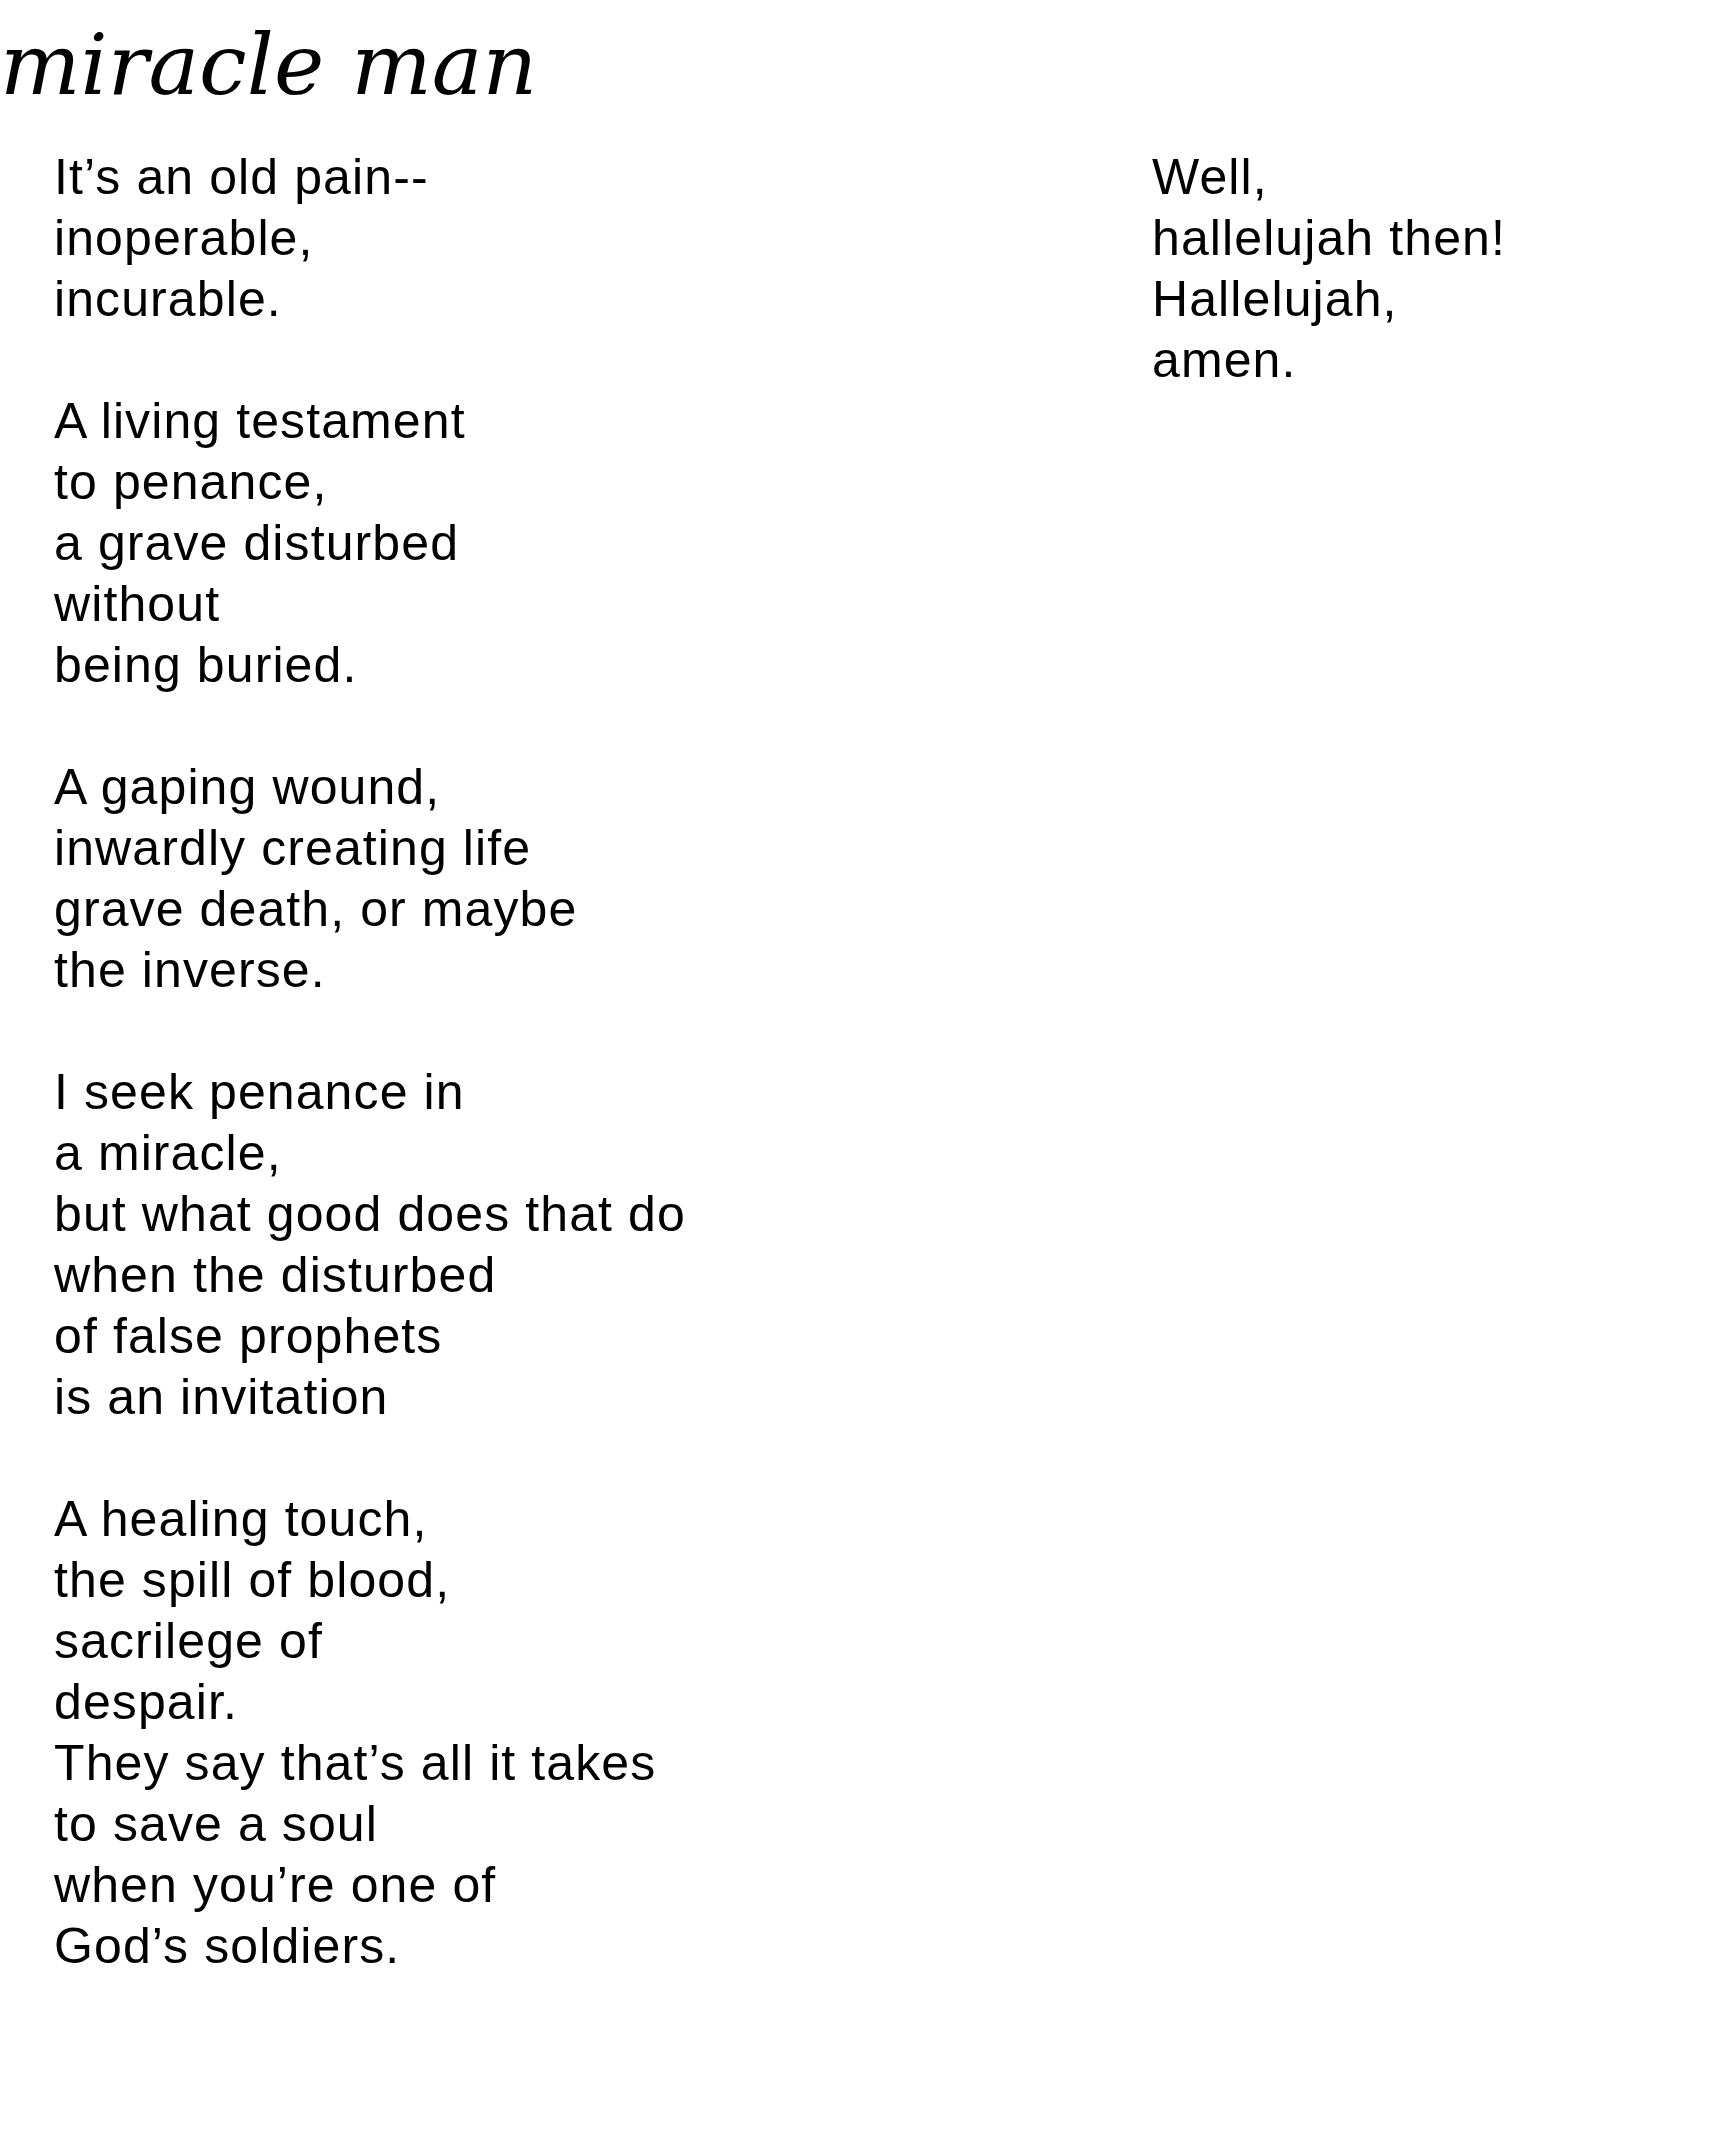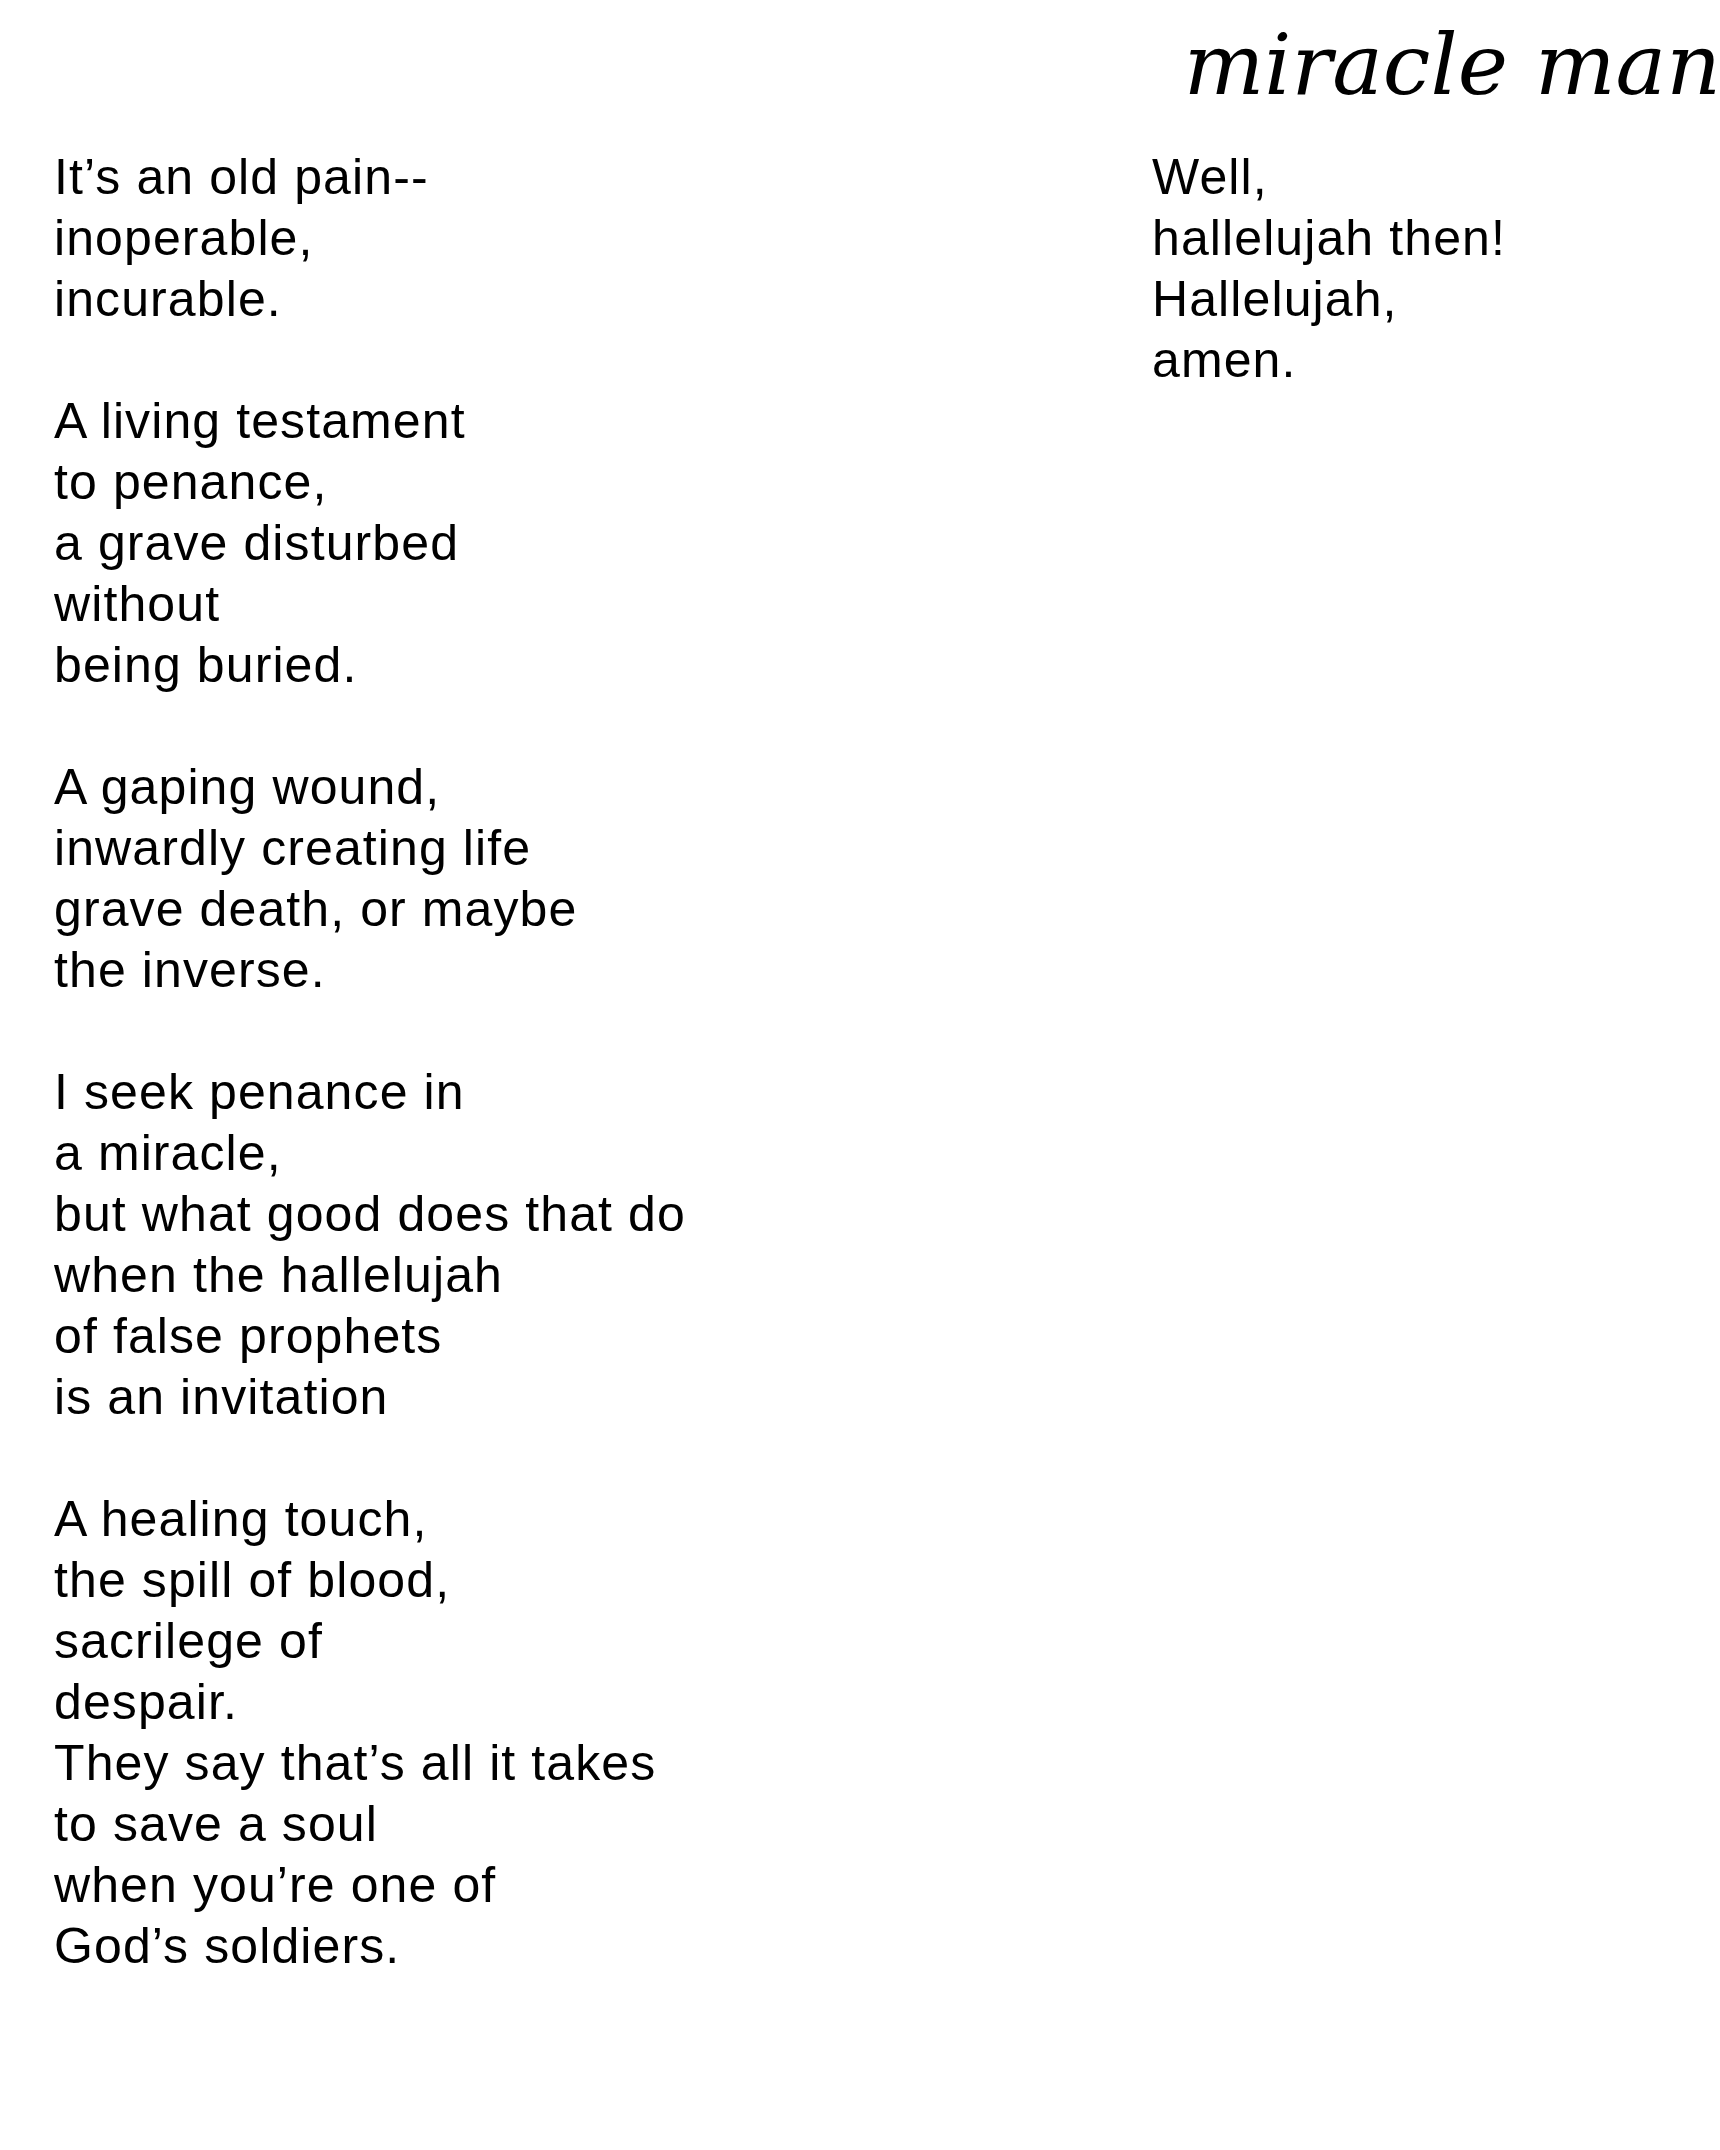"miracle man" .poem-title { text-align: right -> left }
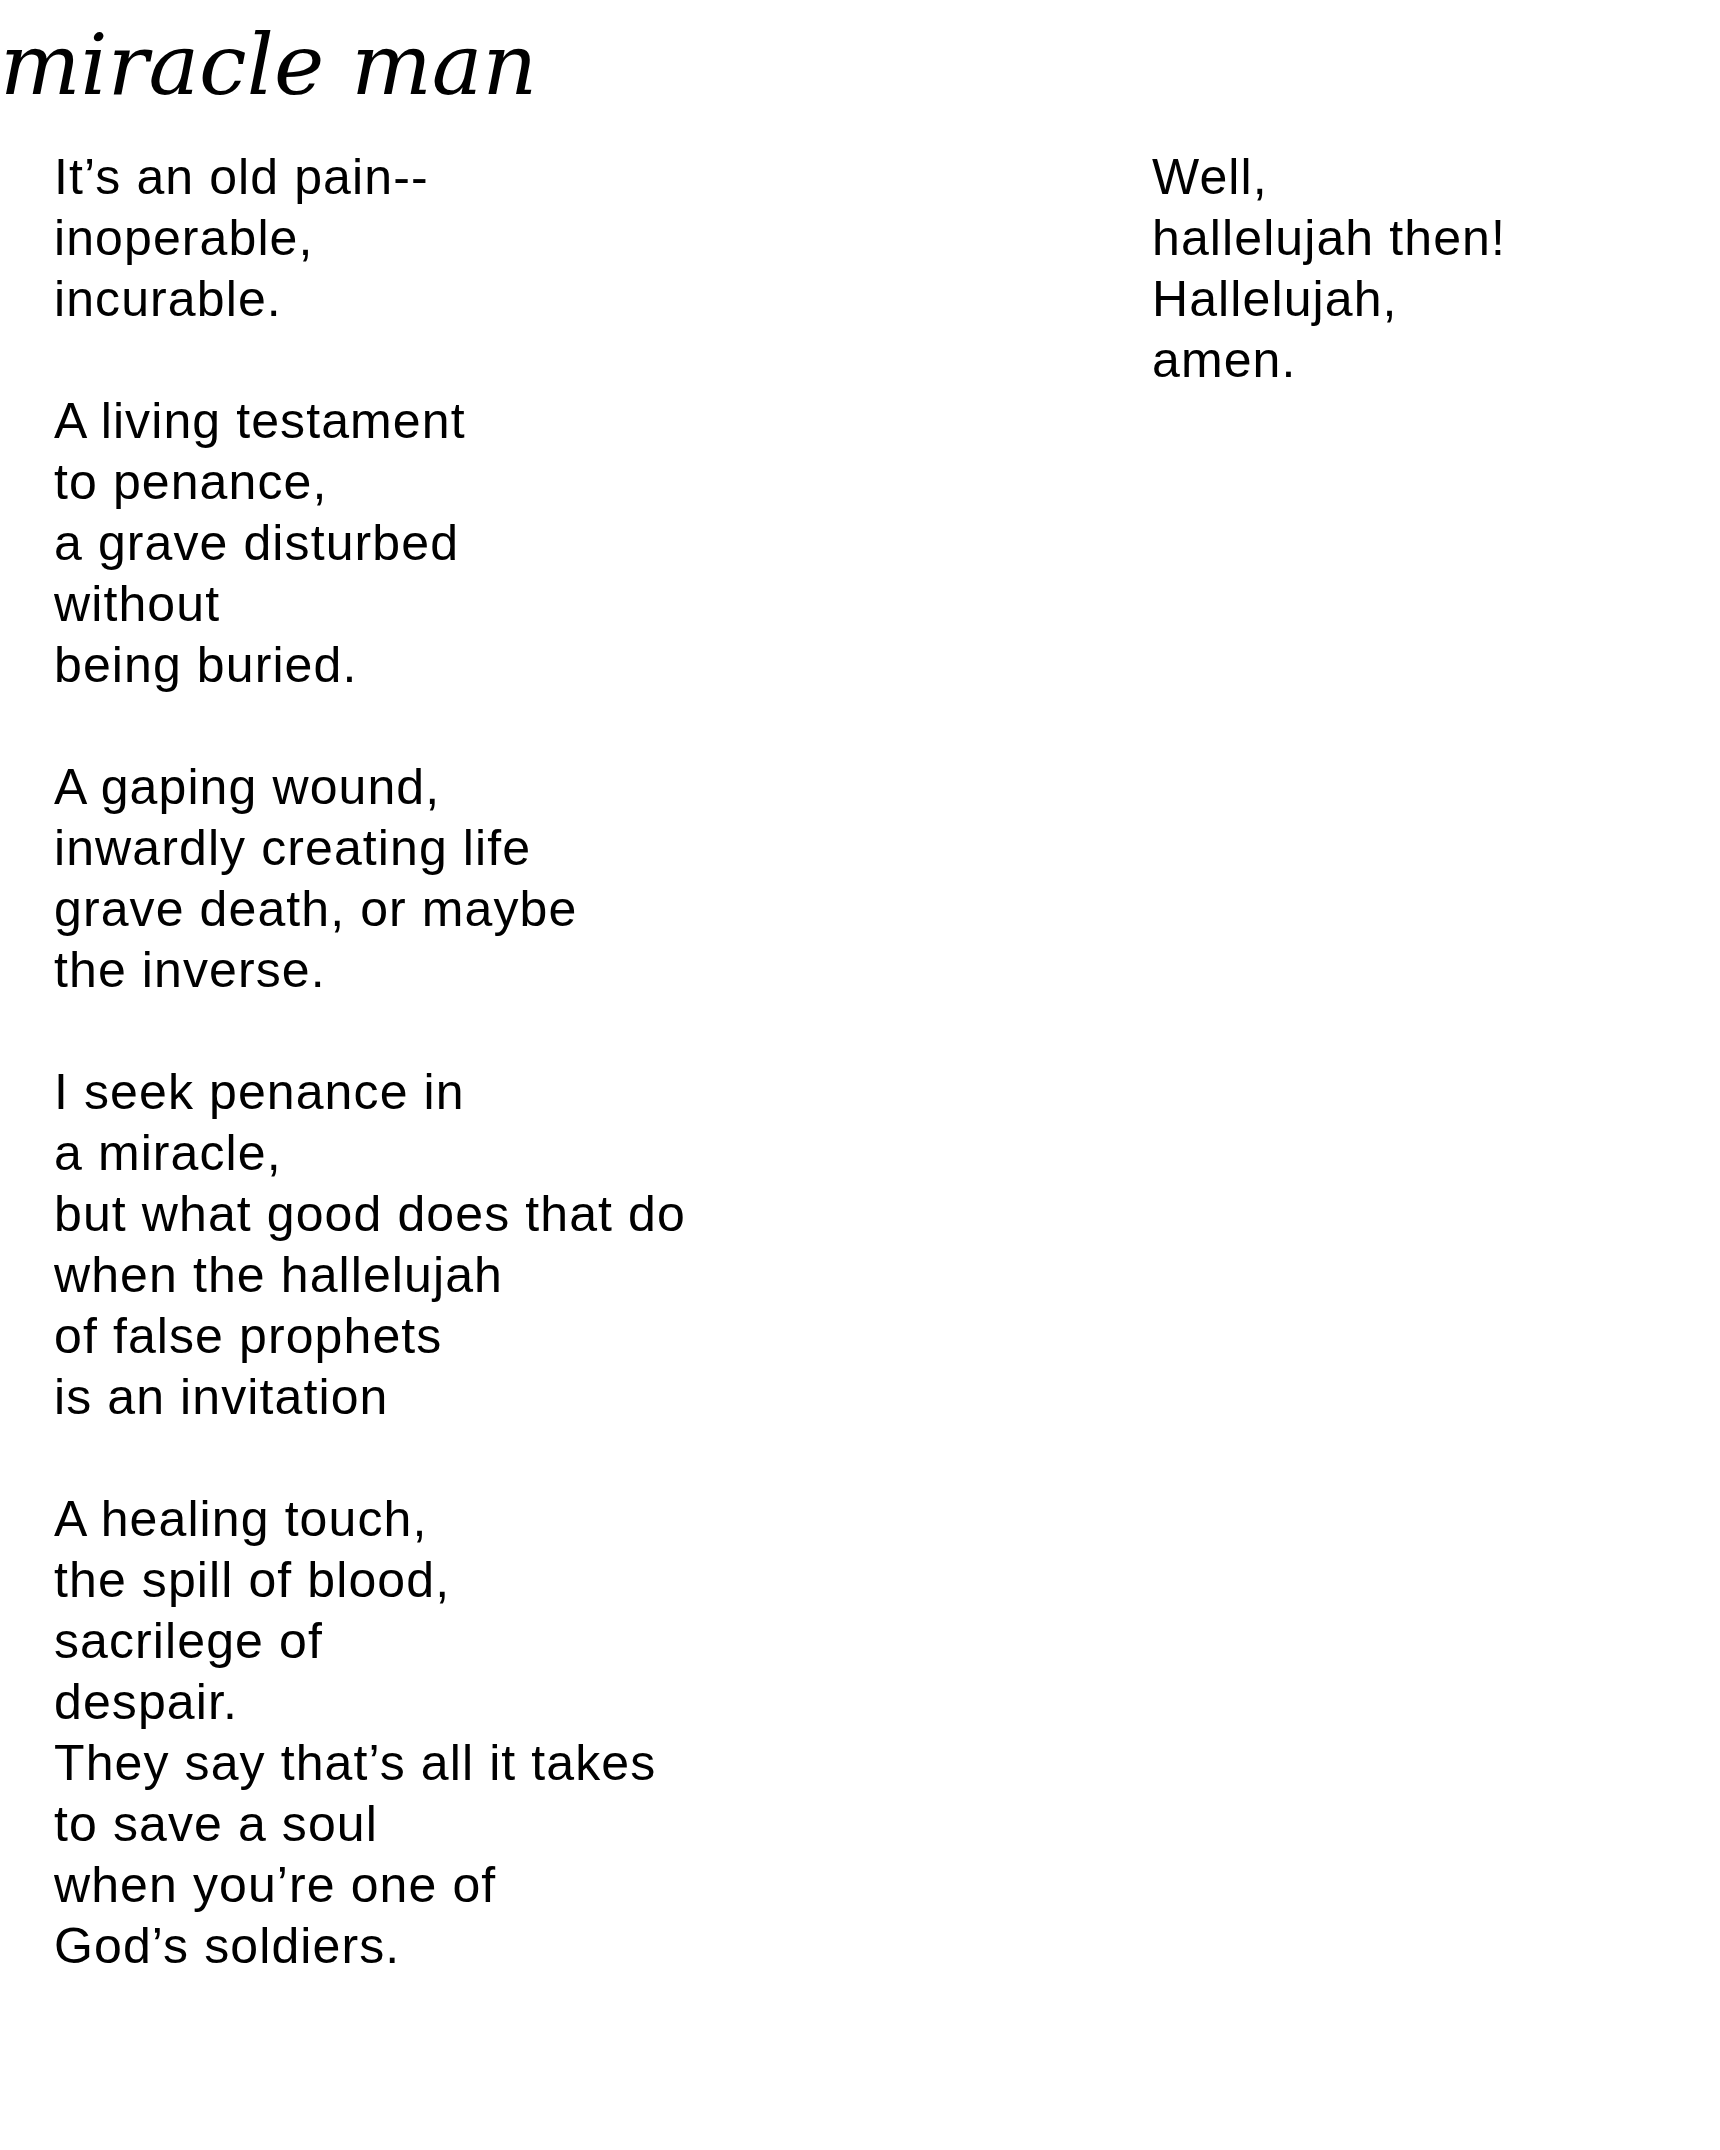"when the hallelujah" div.line { text: hallelujah -> disturbed }
